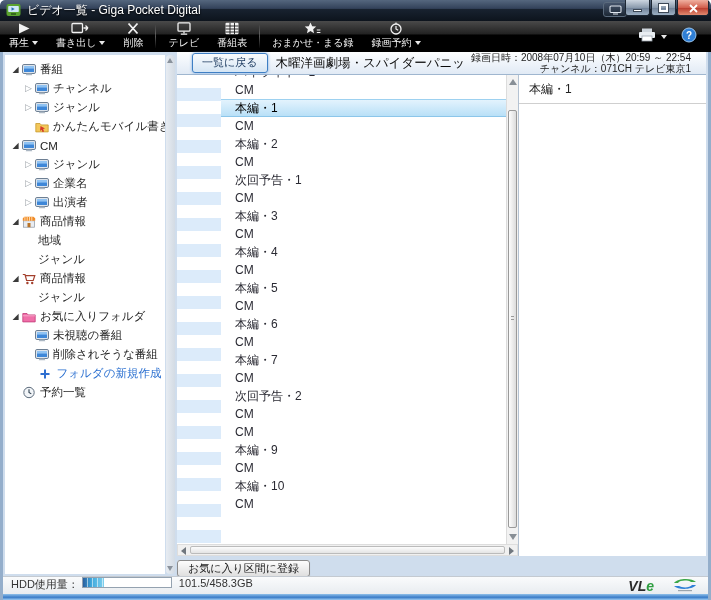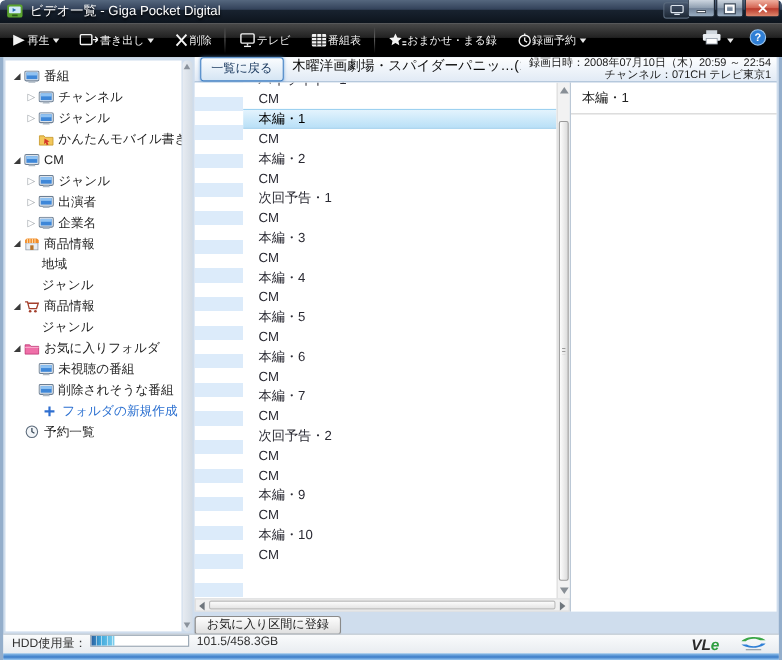"再生" .tb-btn { flex-direction: row -> column }
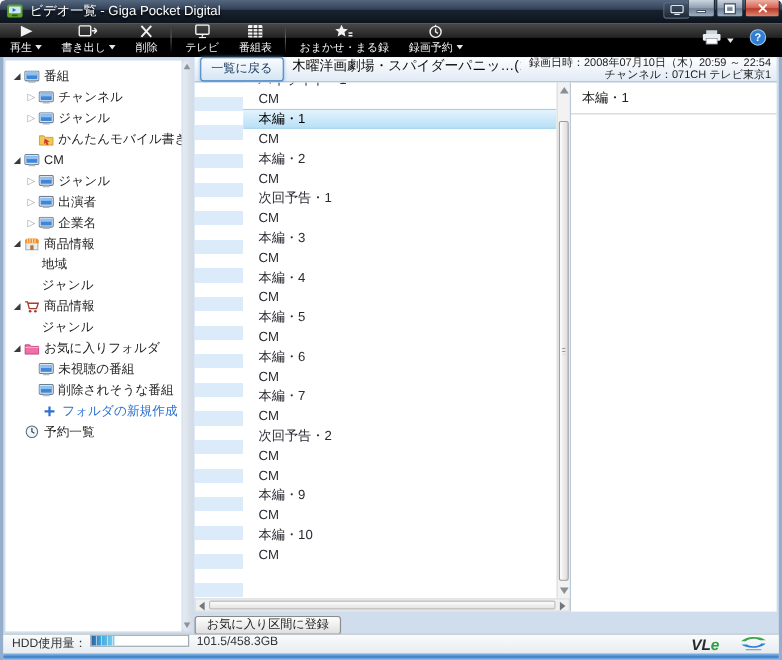"一覧に戻る" .c-header { align-items: none -> center; padding: 0 5px -> 0 15px }
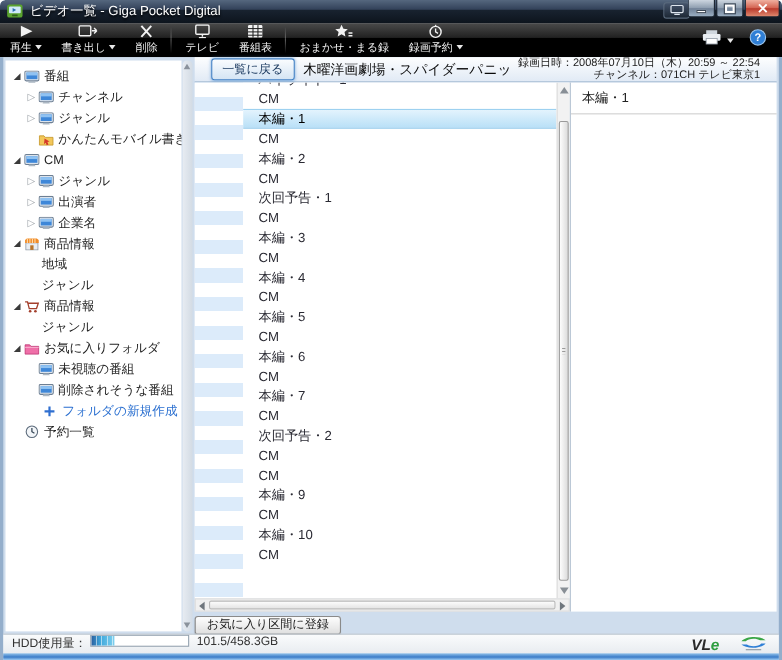"出演者" div.sb-row { order: before "企業名" -> after "企業名" }
